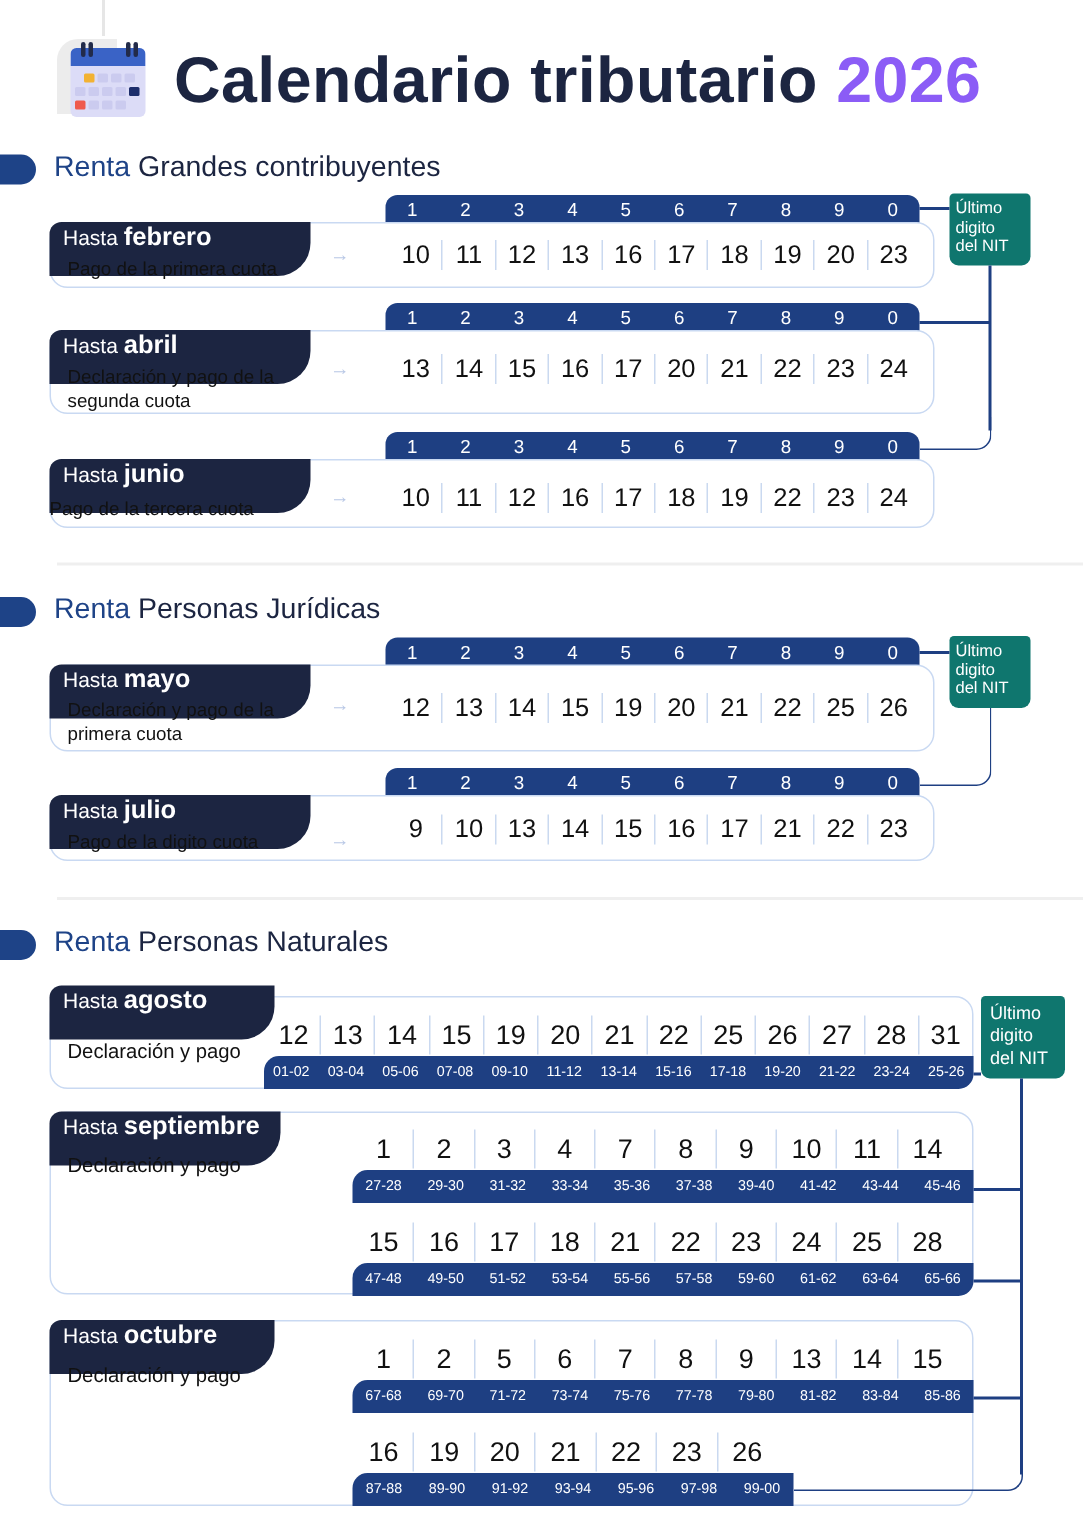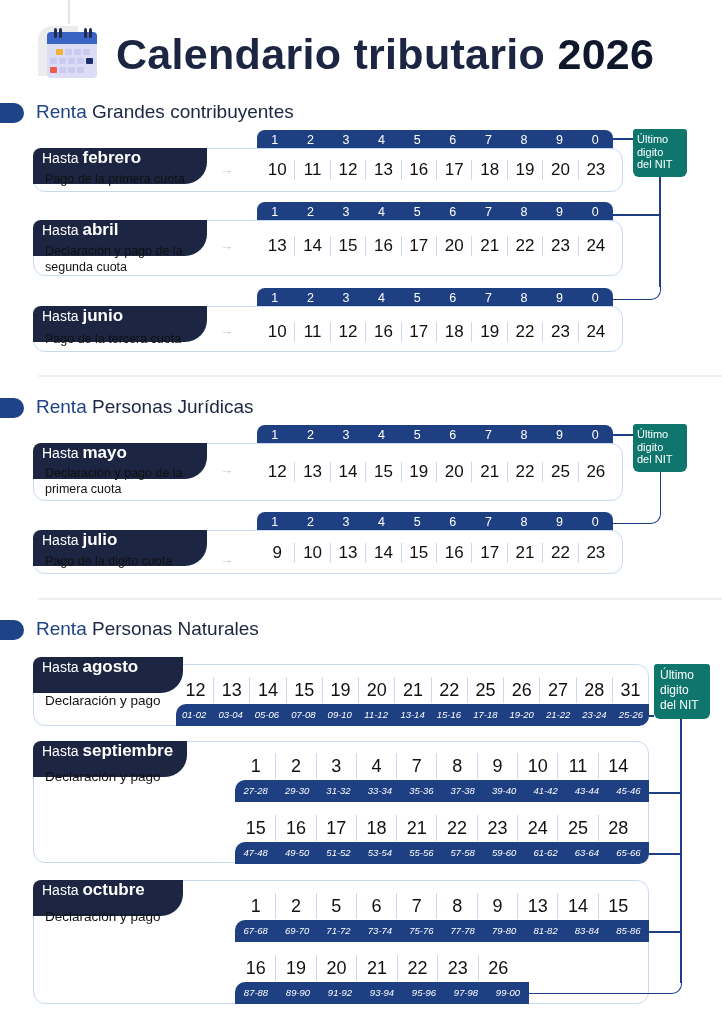"2026" .title .yr { color: #0f172a -> #8b5cf6 }
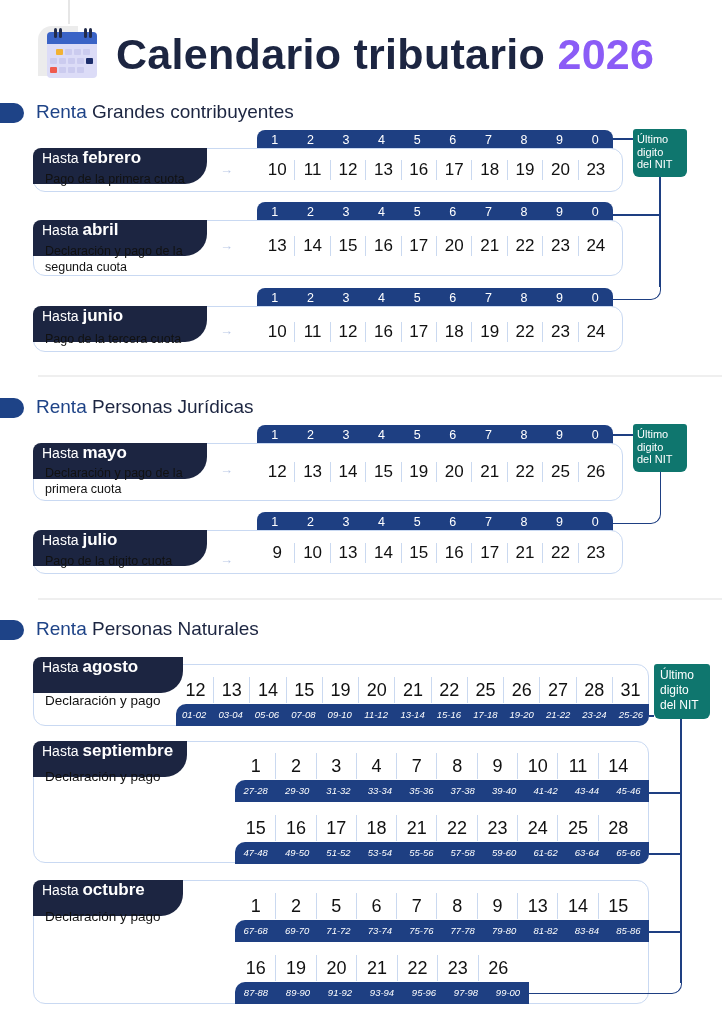"Pago de la tercera cuota" div.abs { left: 45px -> 33px }
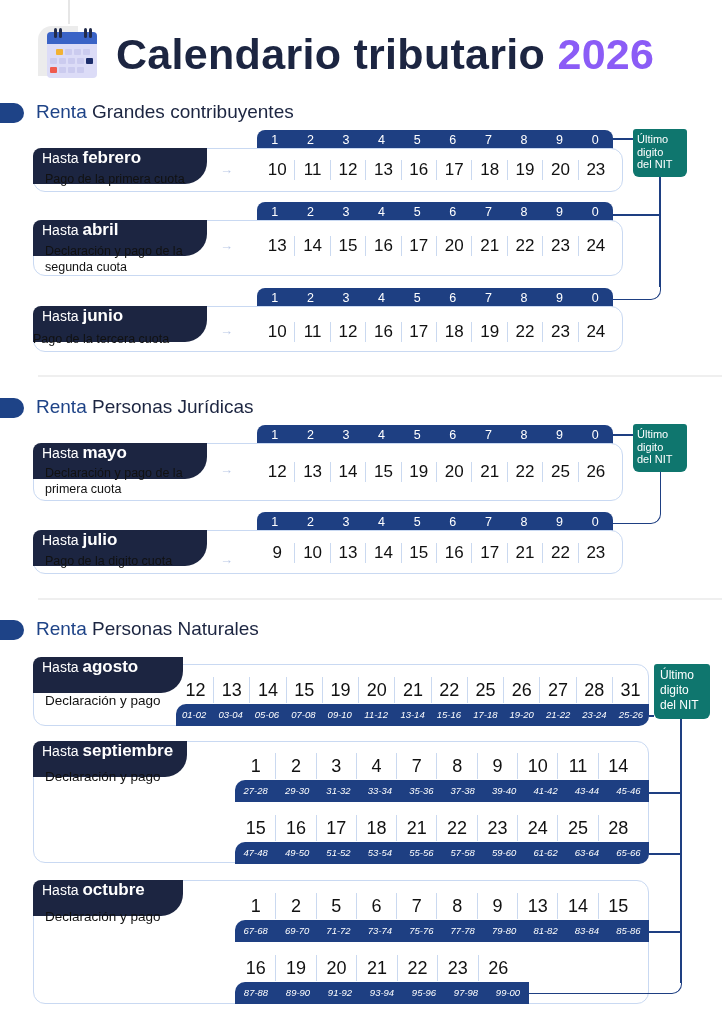"01-02" .nbar span { font-style: italic -> none }
